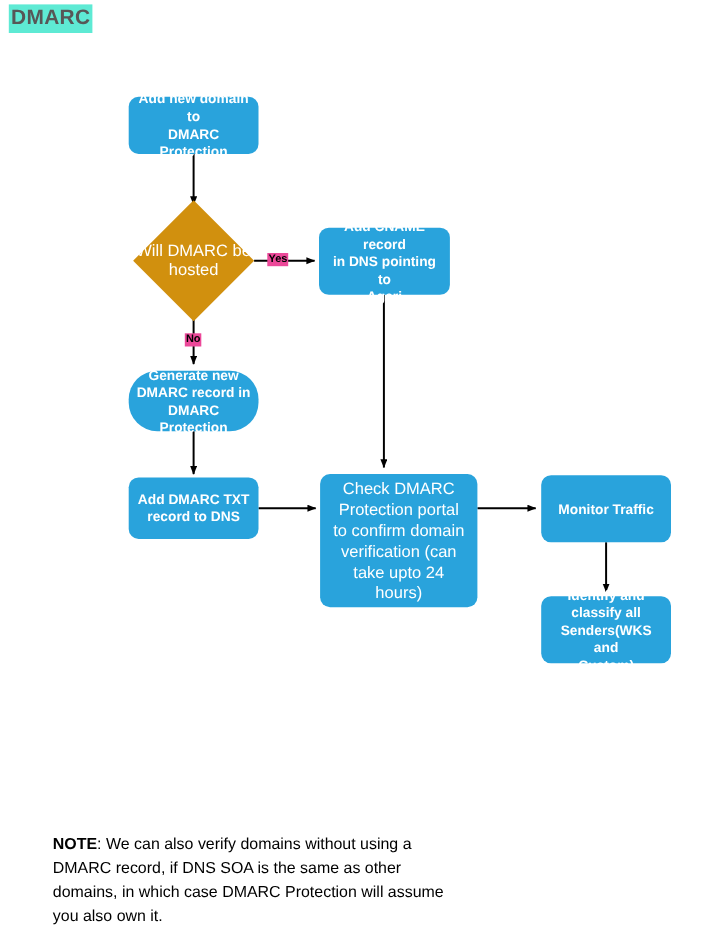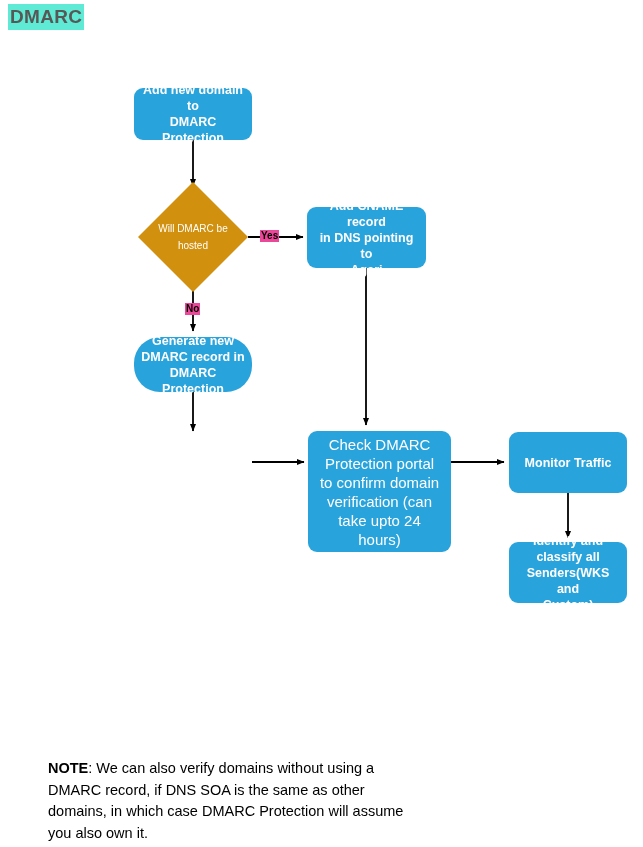"Add new domain to" #flow-canvas { margin-left: 17px -> none }
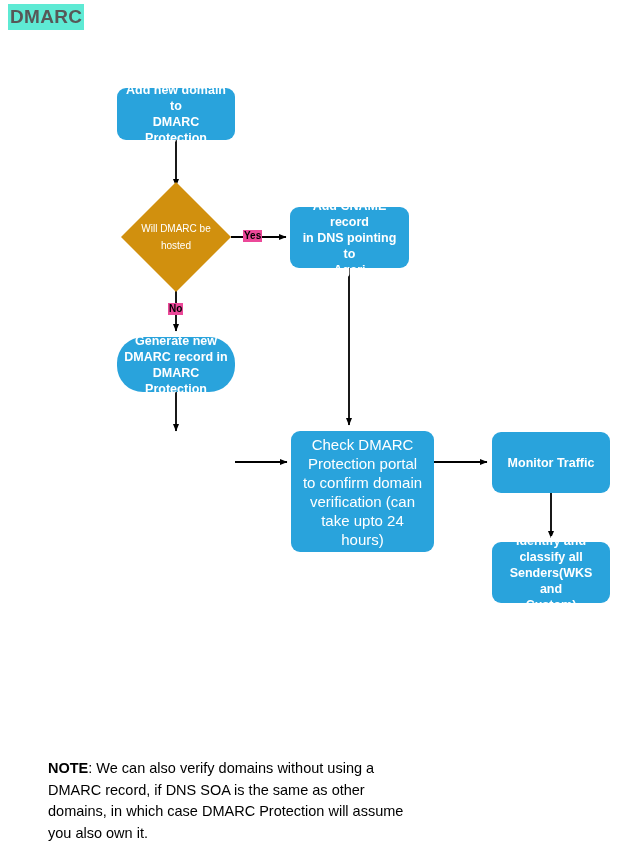"Will DMARC be" .node-decision-label { font-size: 10px -> 15px }
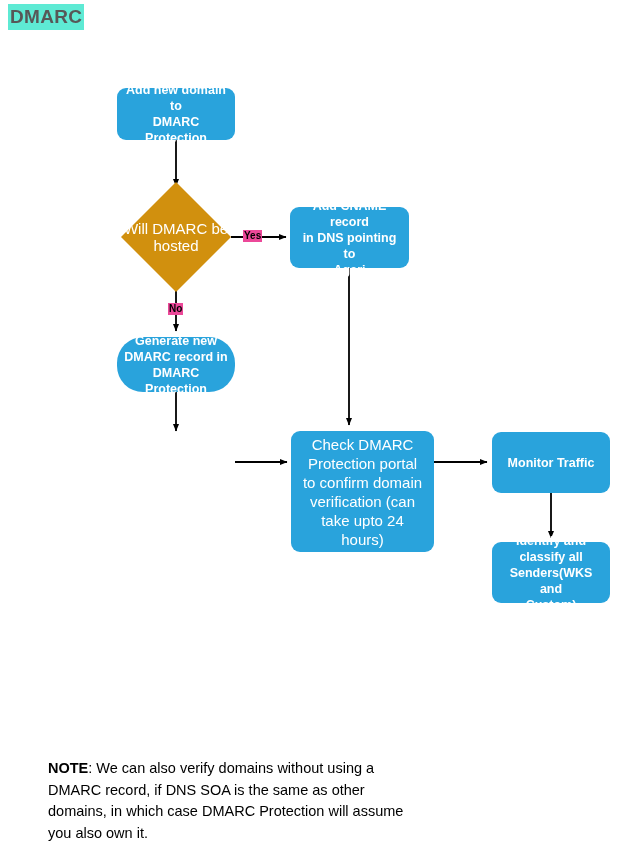"Add DMARC TXT" div.node { html: none -> <div> <span>Add DMARC TXT record to DNS</span> </div> }
